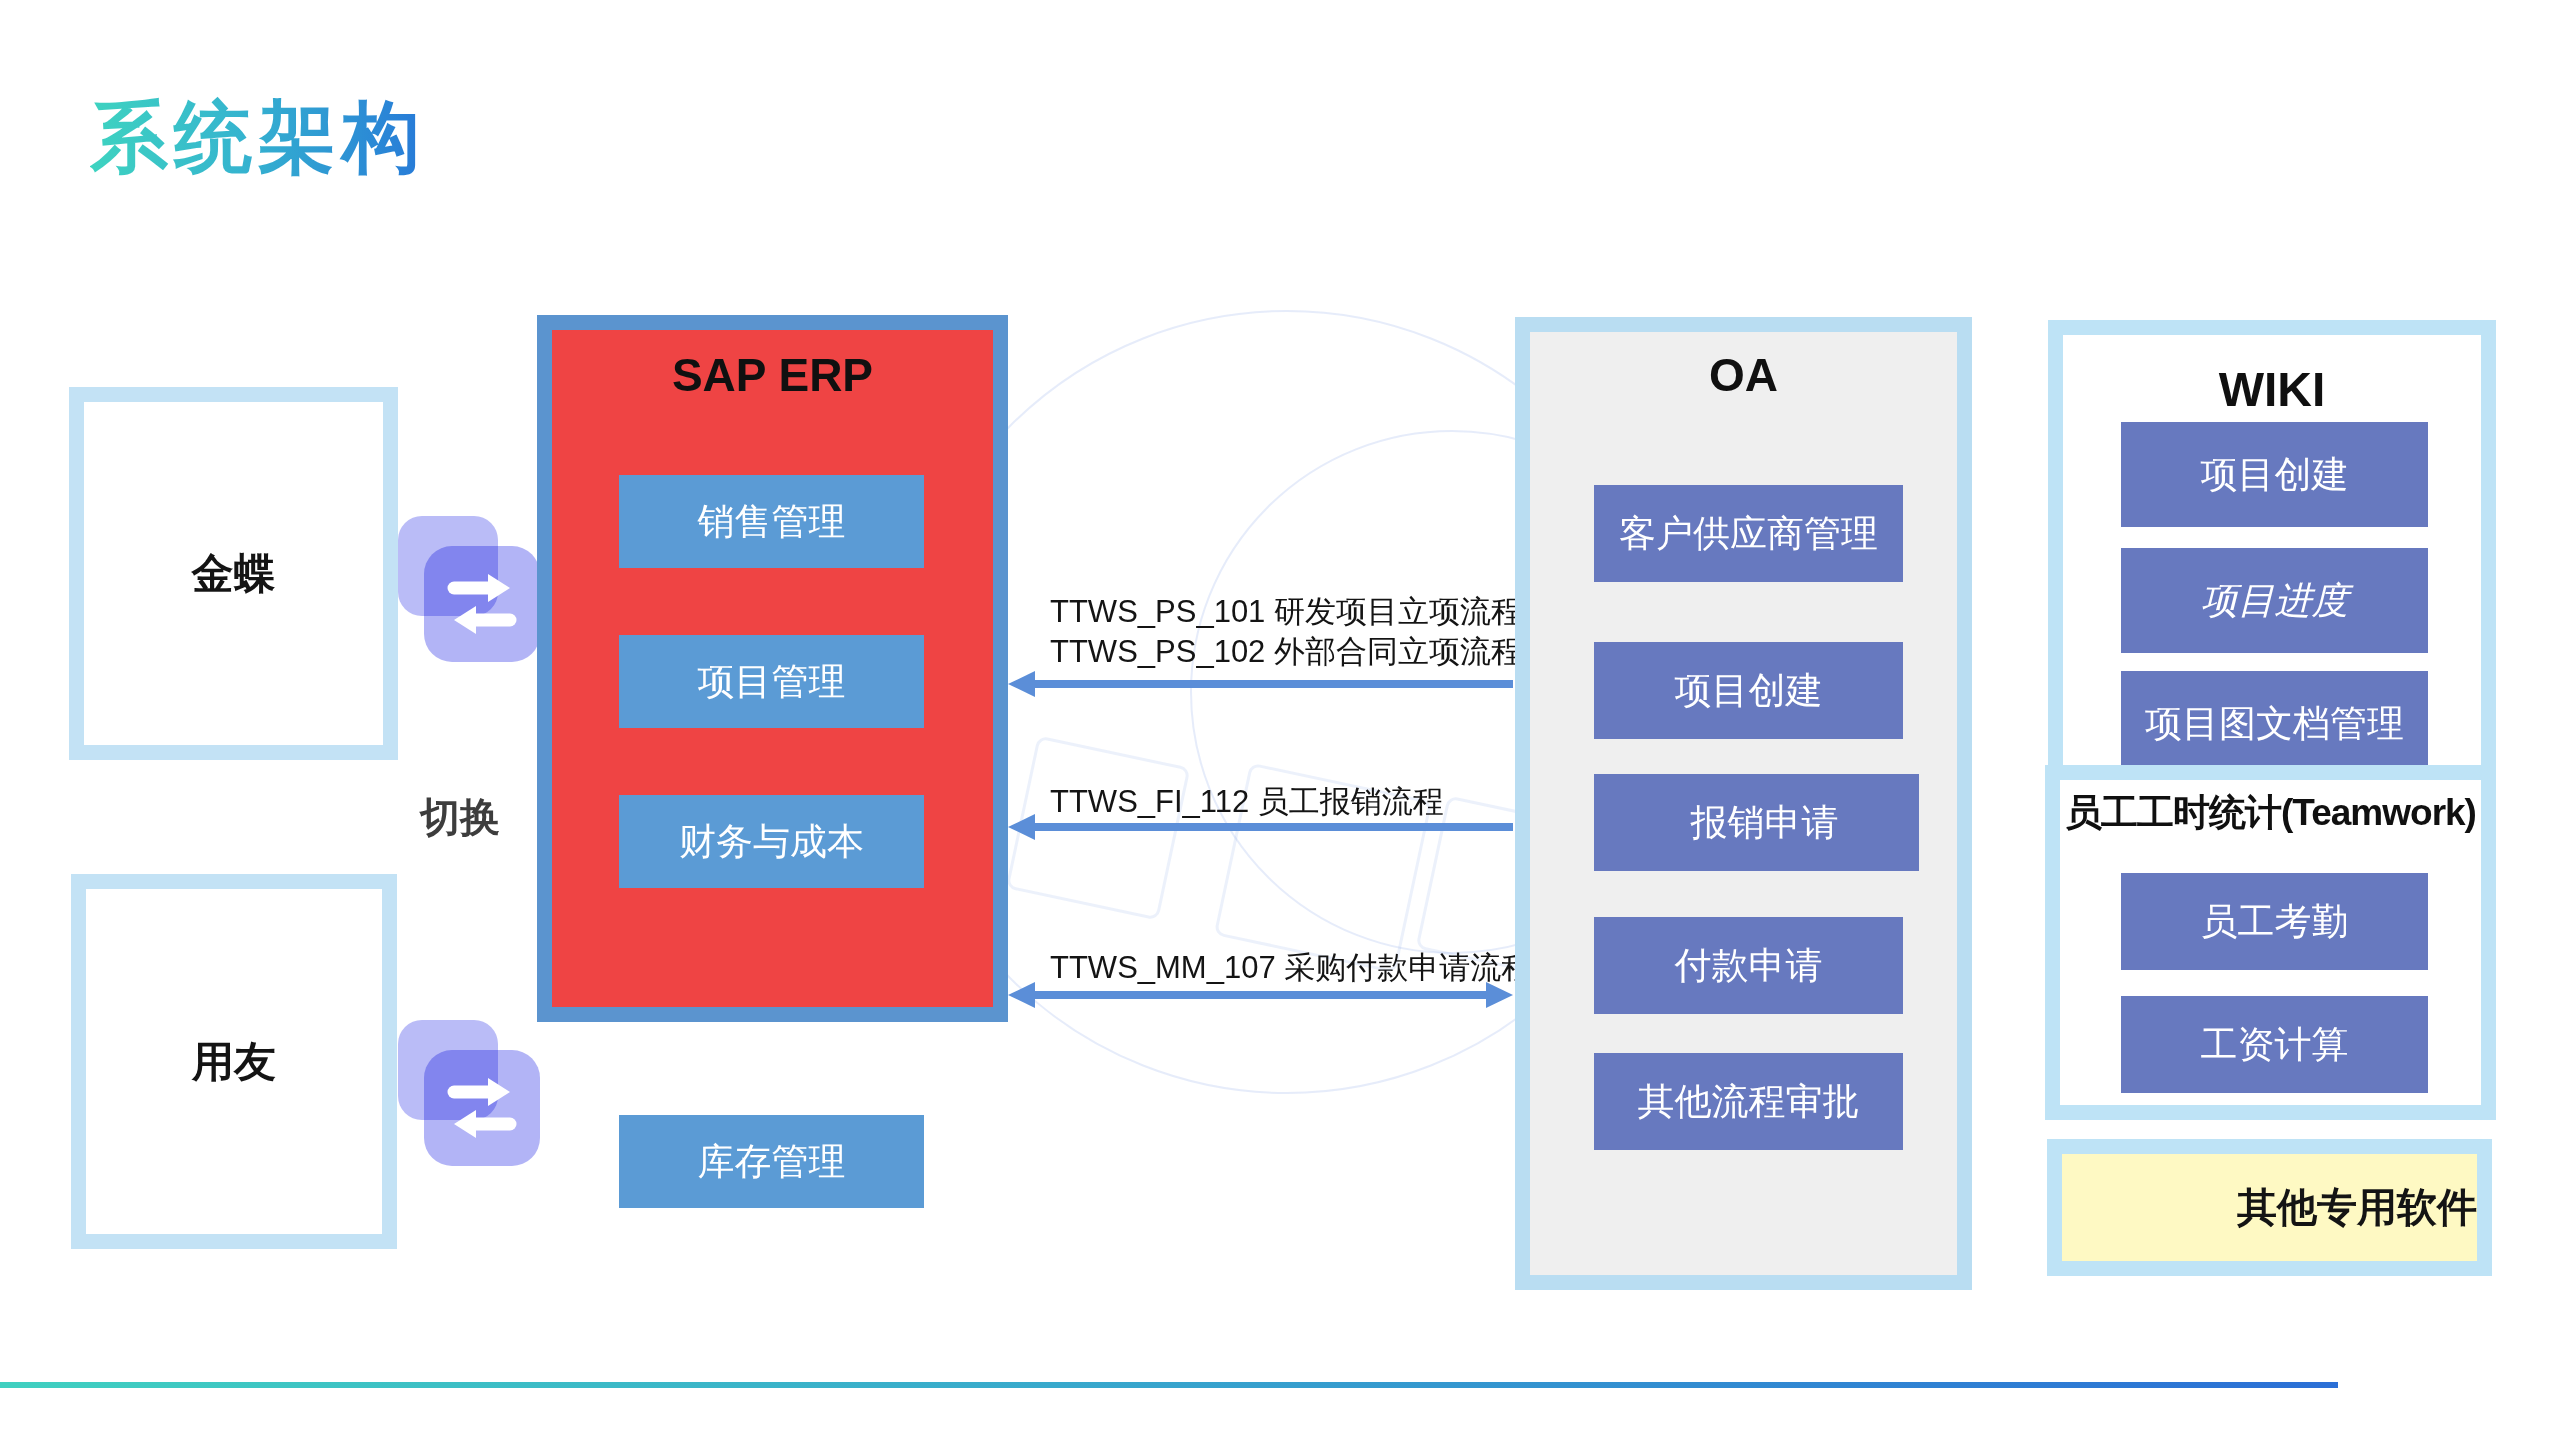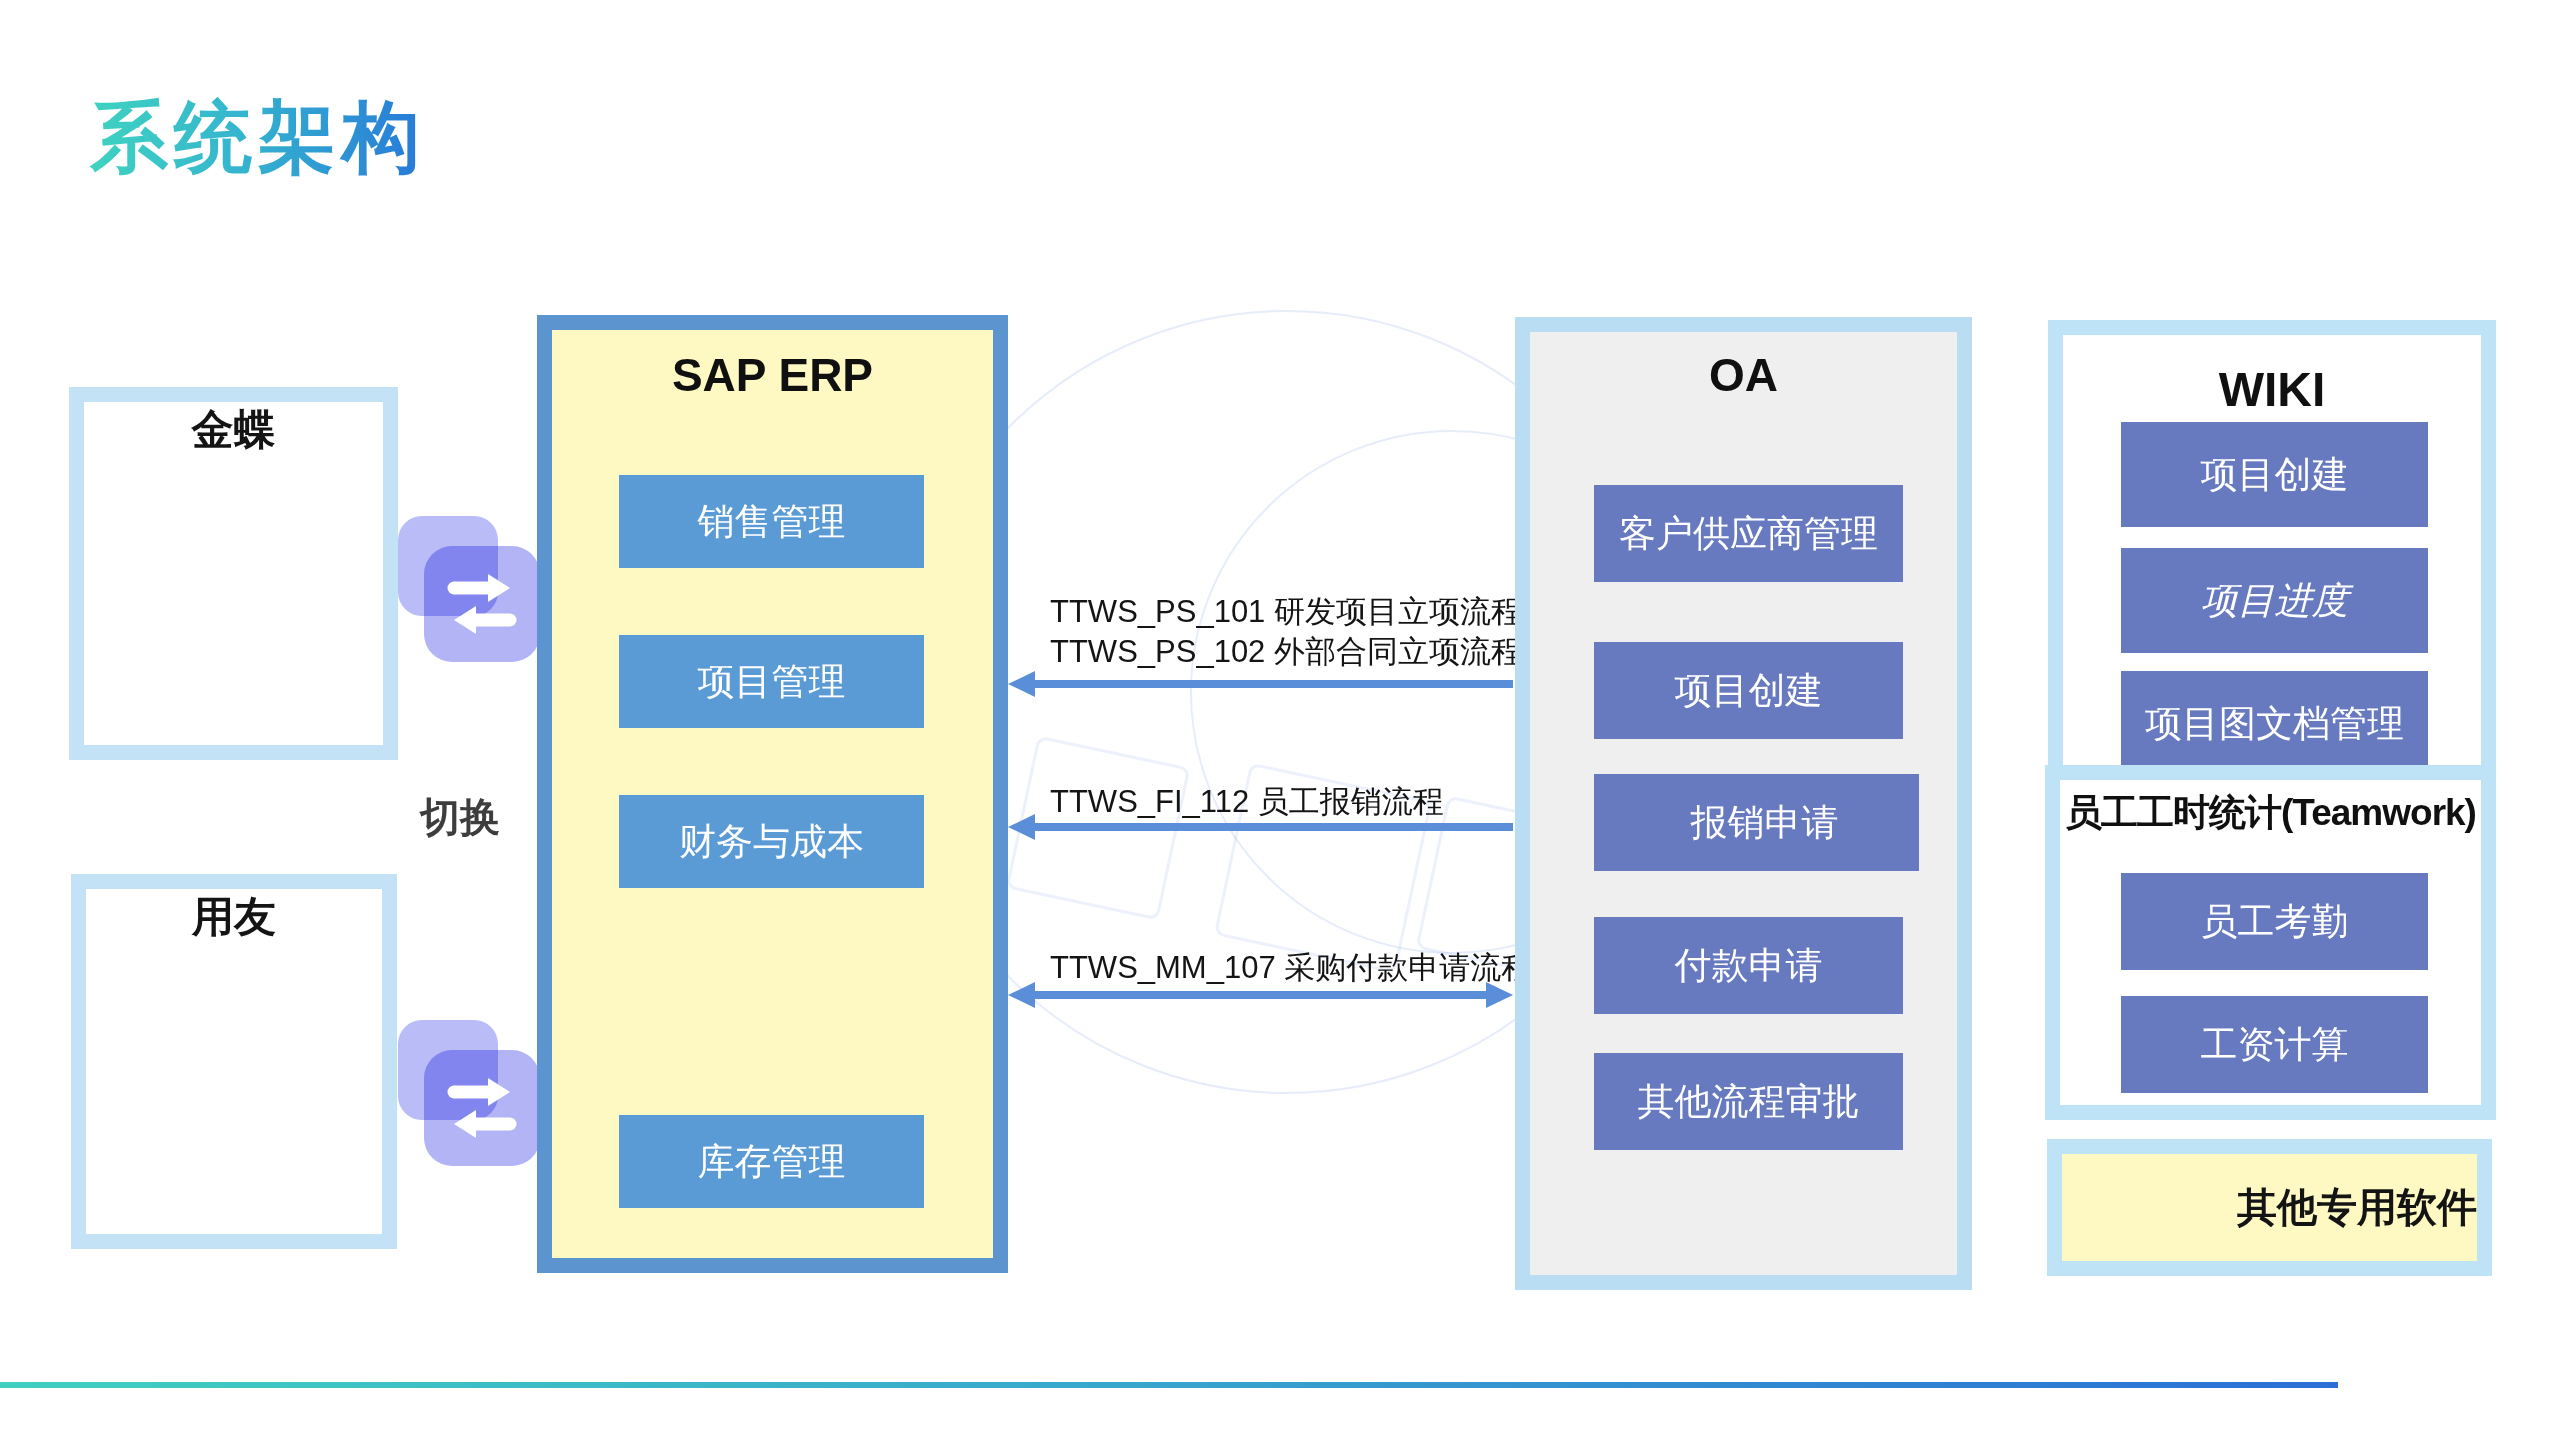"SAP ERP" .sap-panel { background: #fef9c3 -> #ef4444; height: 958px -> 707px }
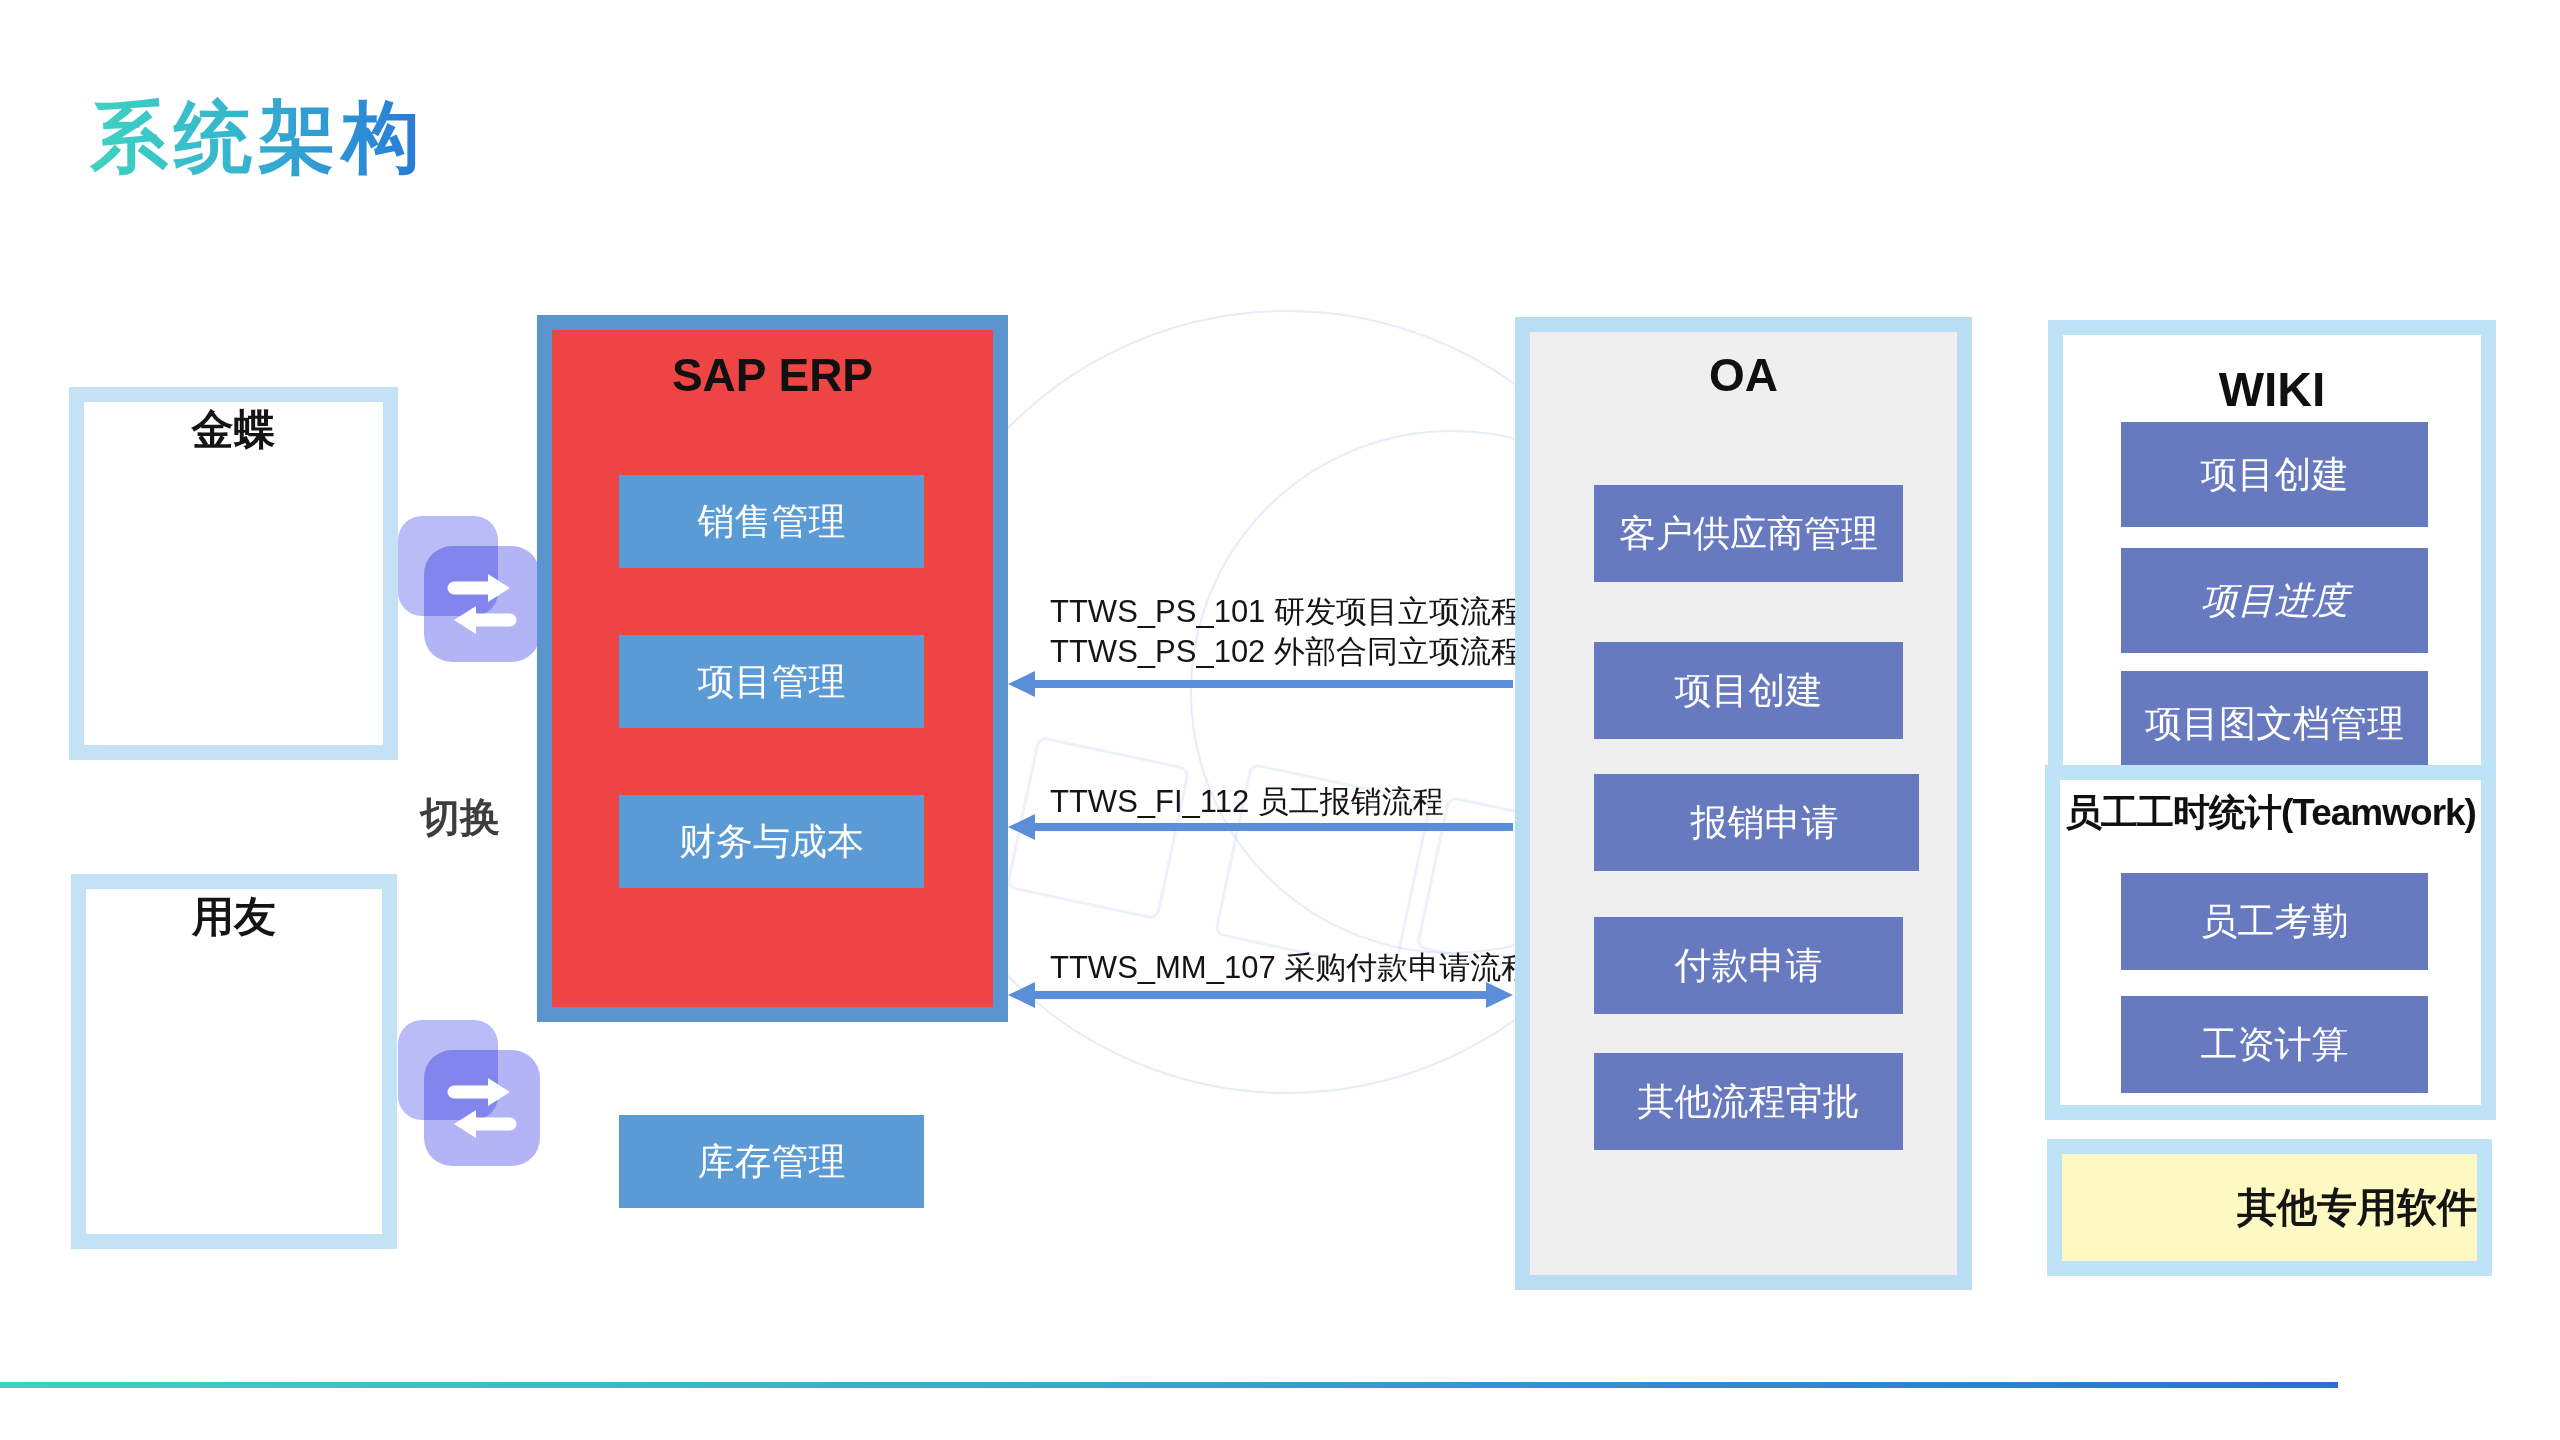"金蝶" .white-box { align-items: flex-start -> center }
